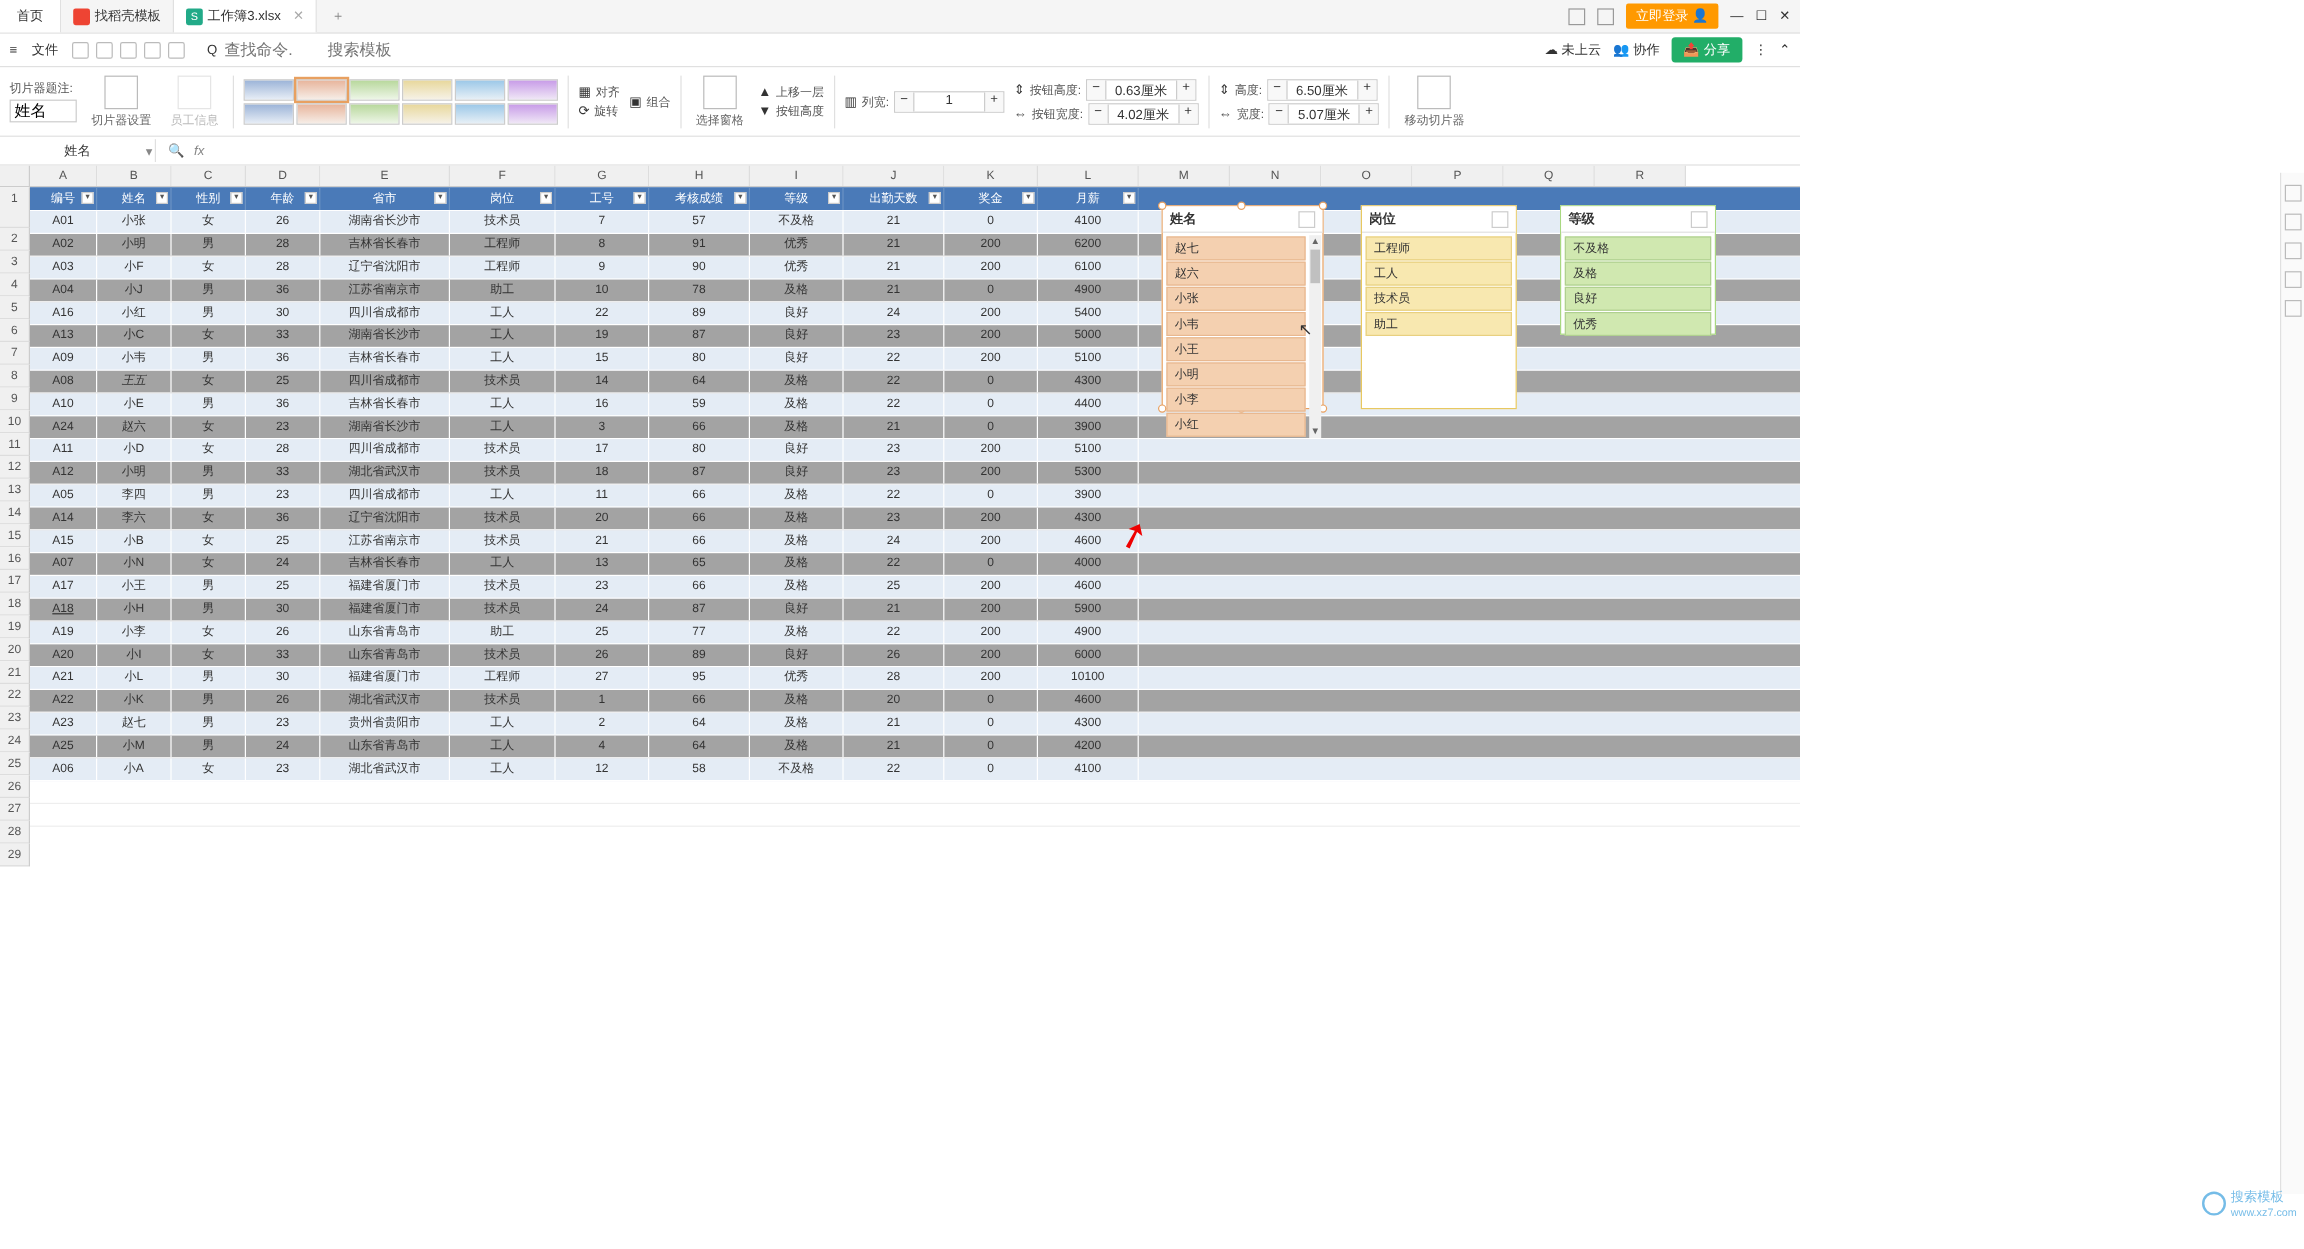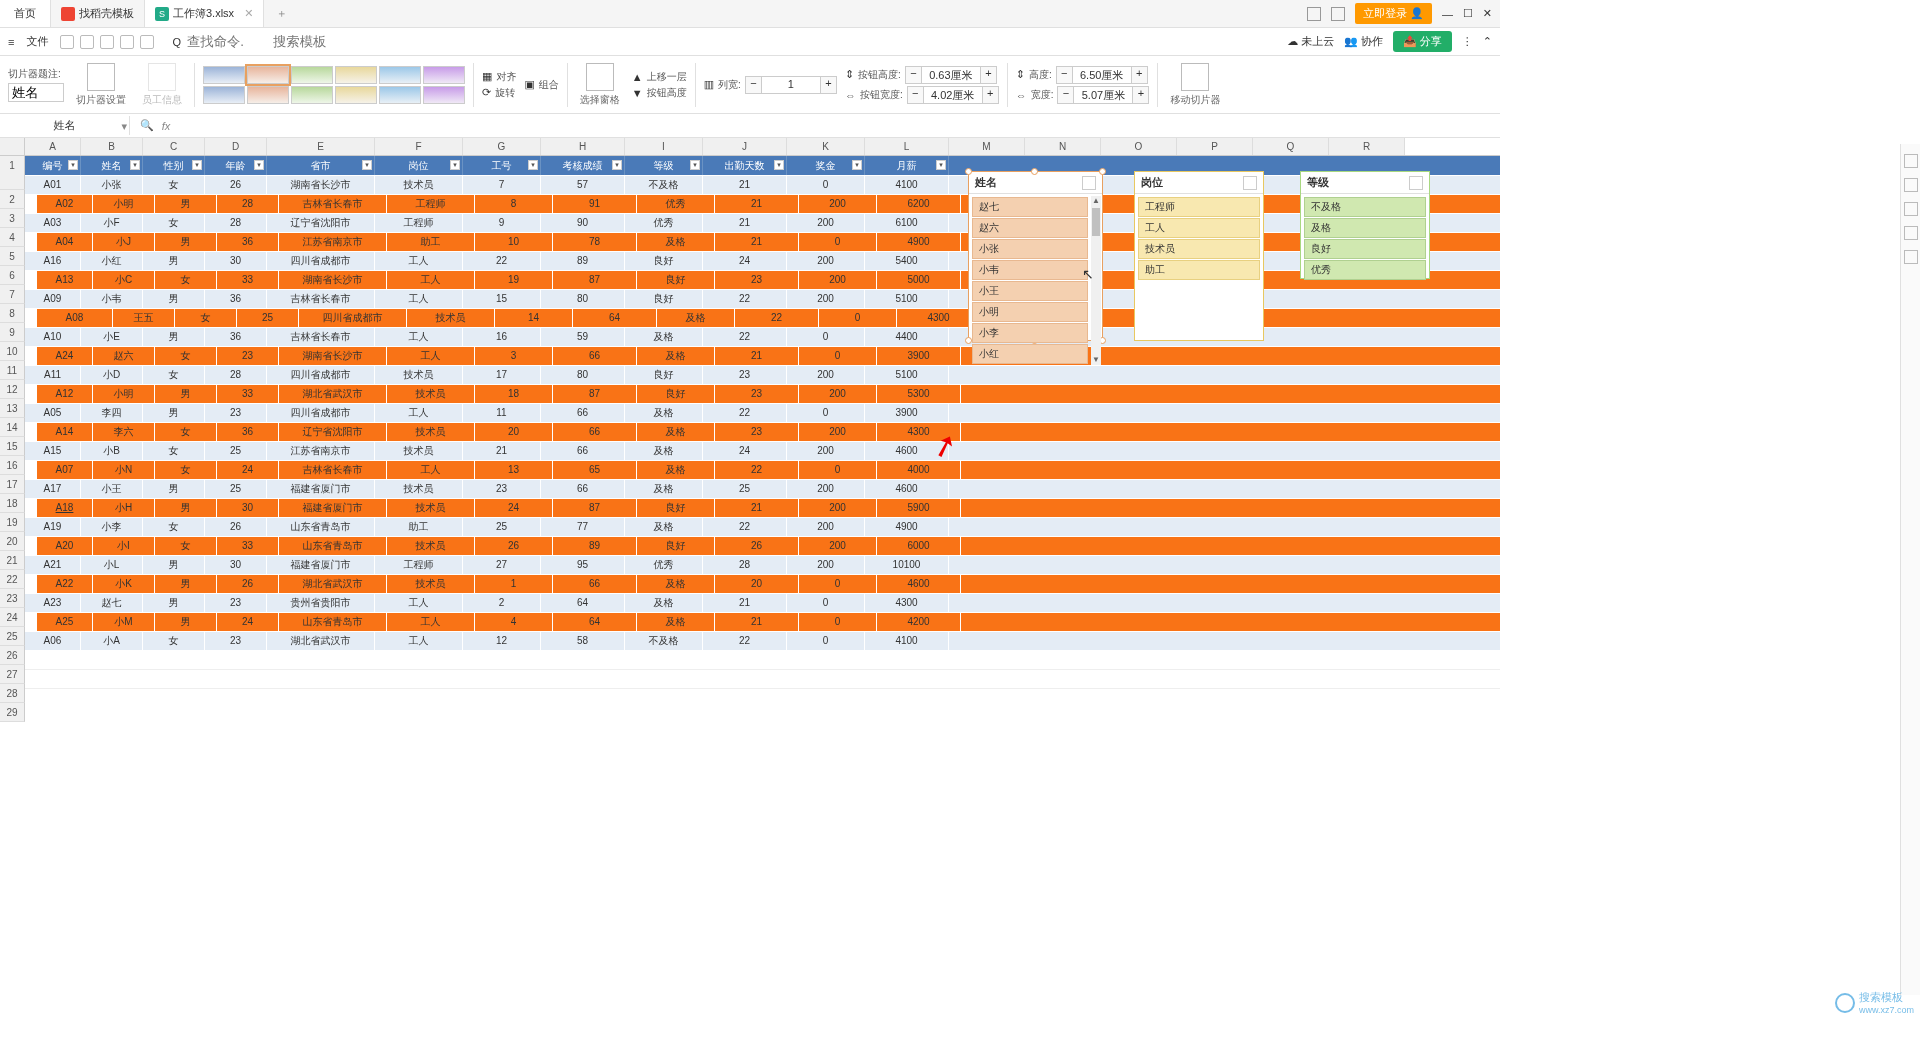"A02" .zebra1 { background: #f97316 -> #a3a3a3; margin-left: 12px -> none }
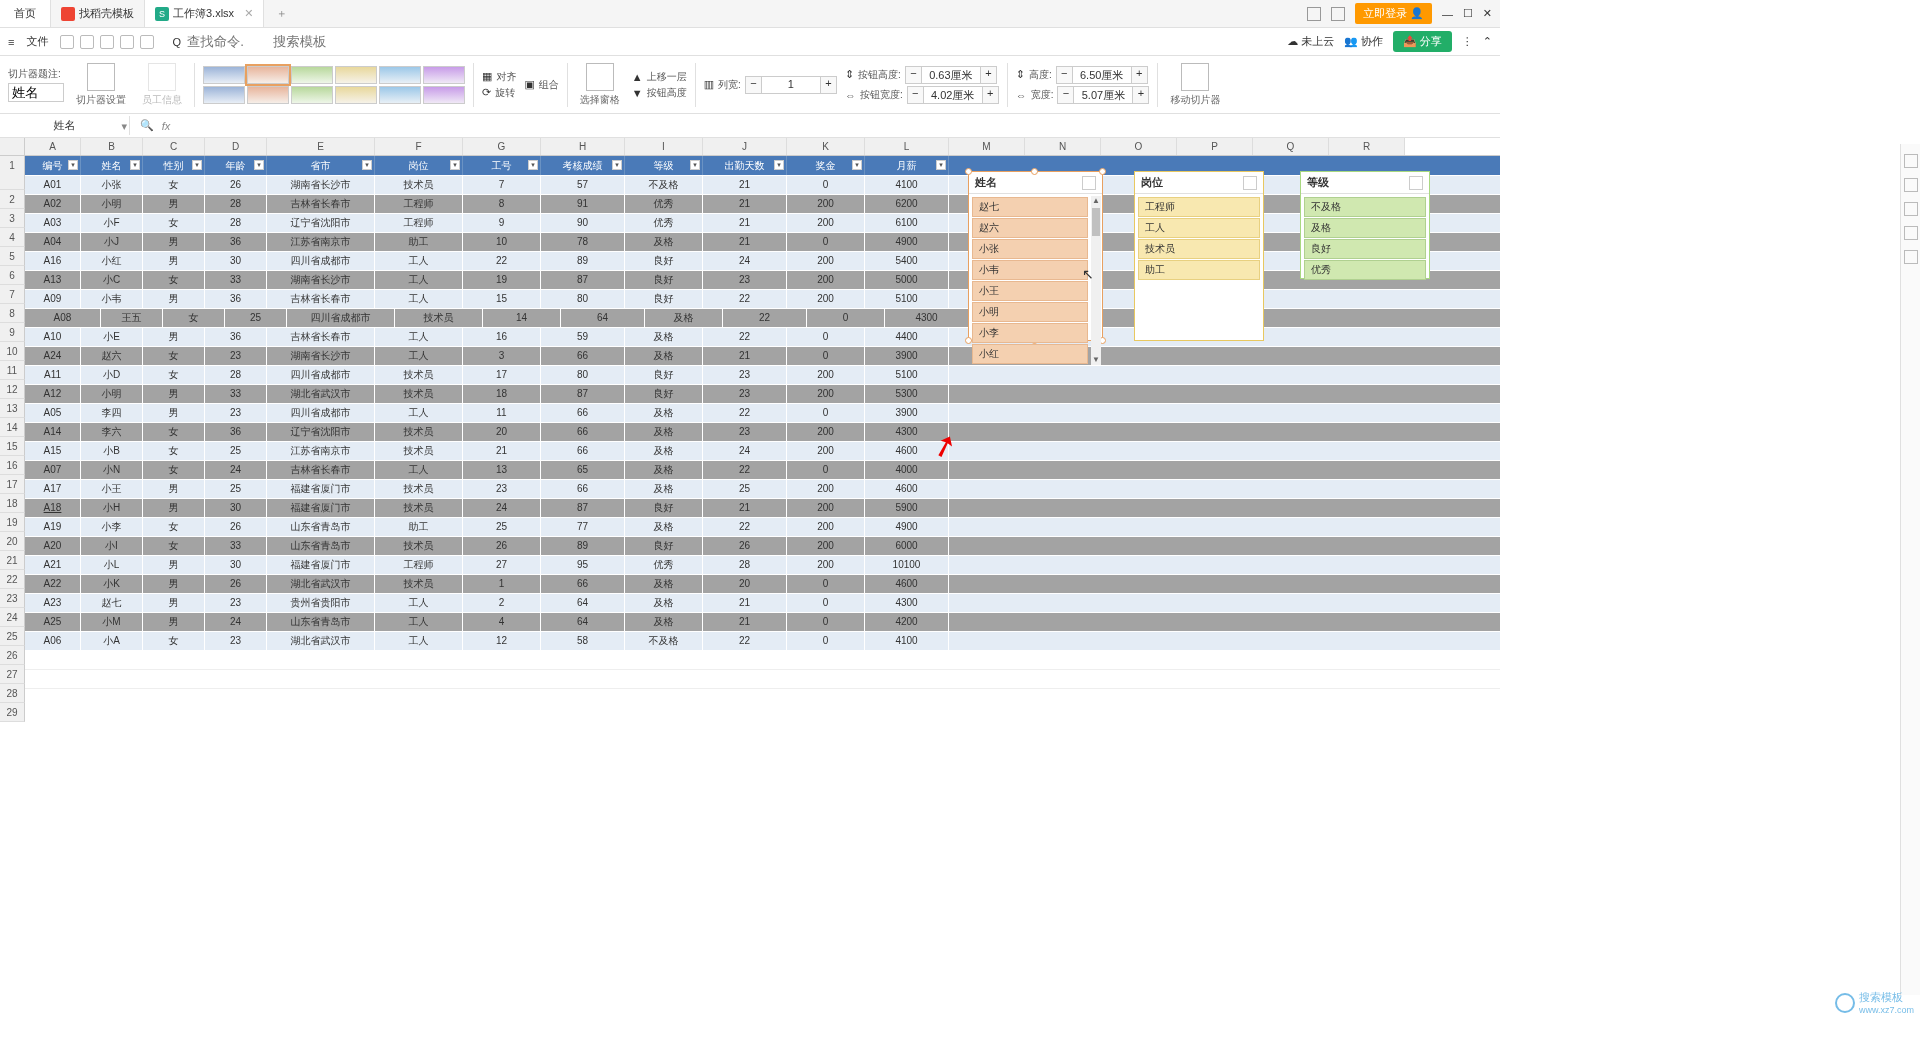"A08" div.cell { width: 76px -> 56px }
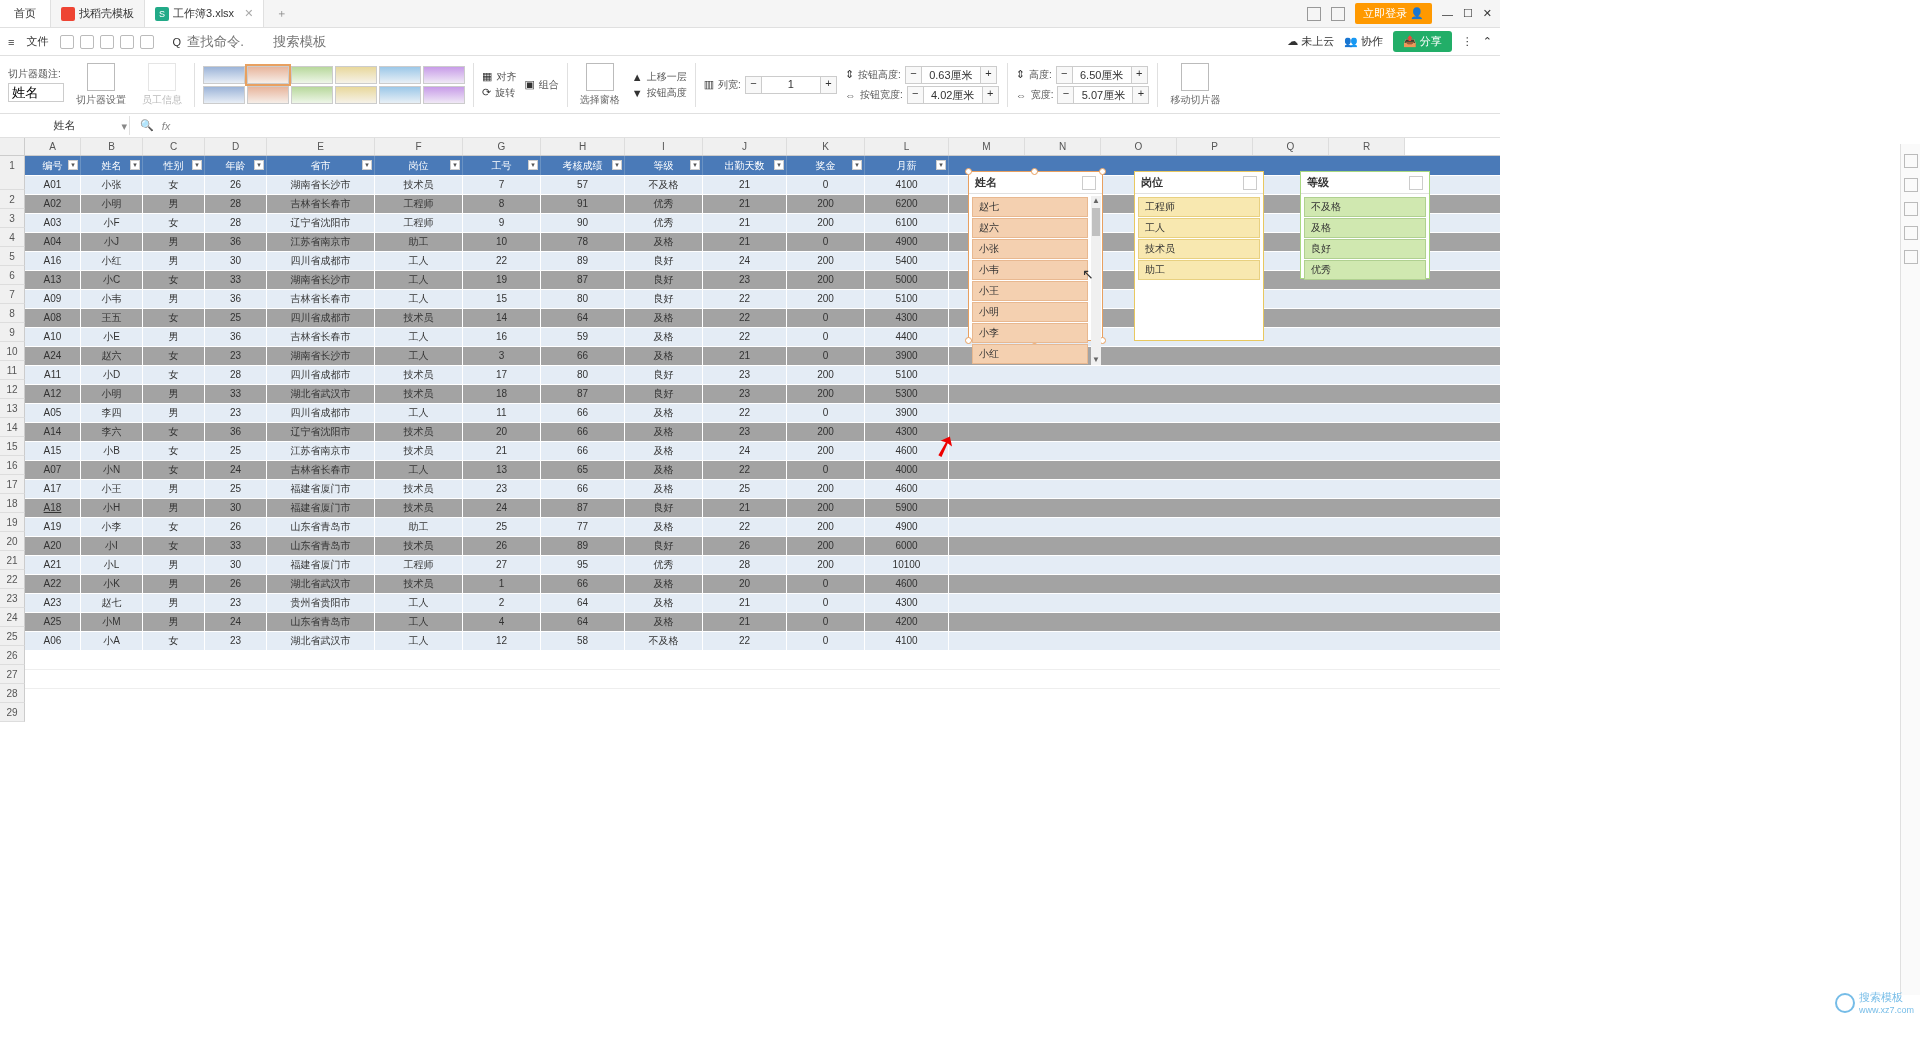"王五" div.cell { font-style: none -> italic }
